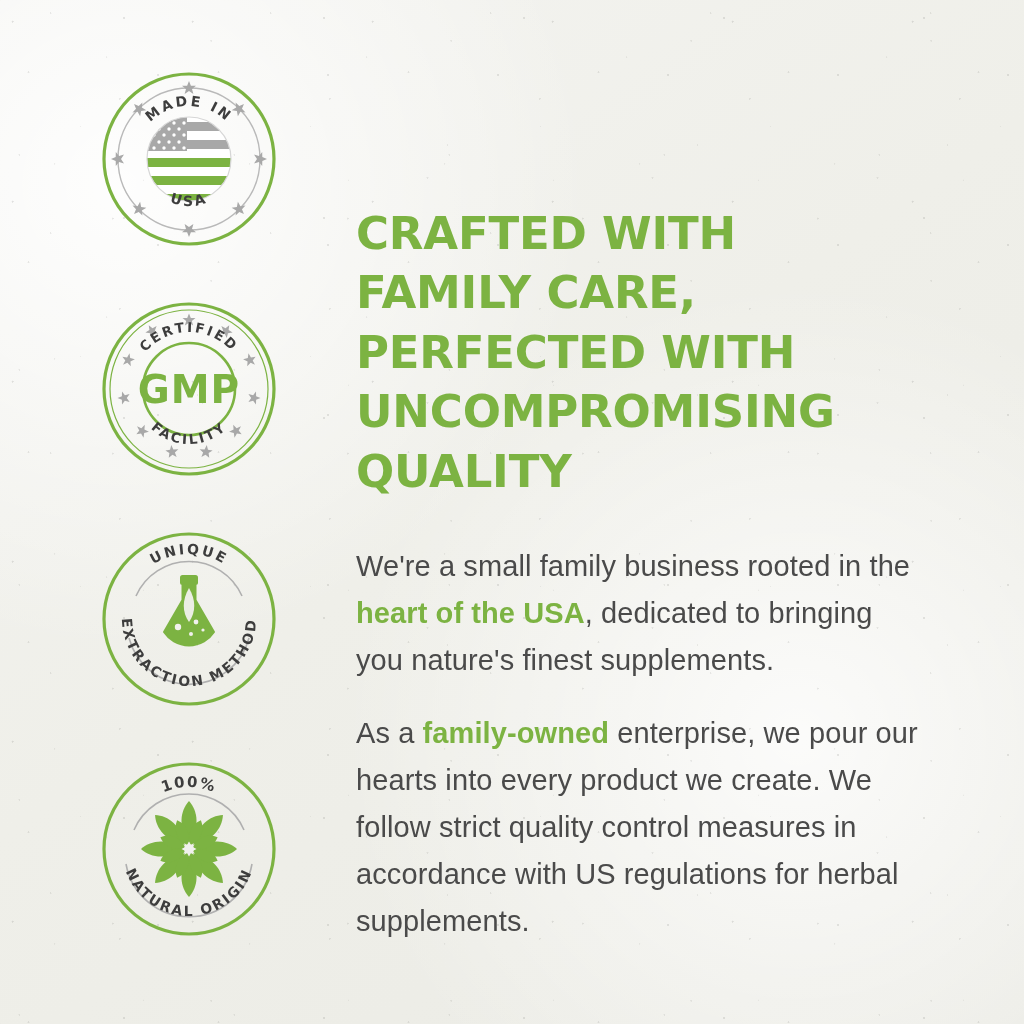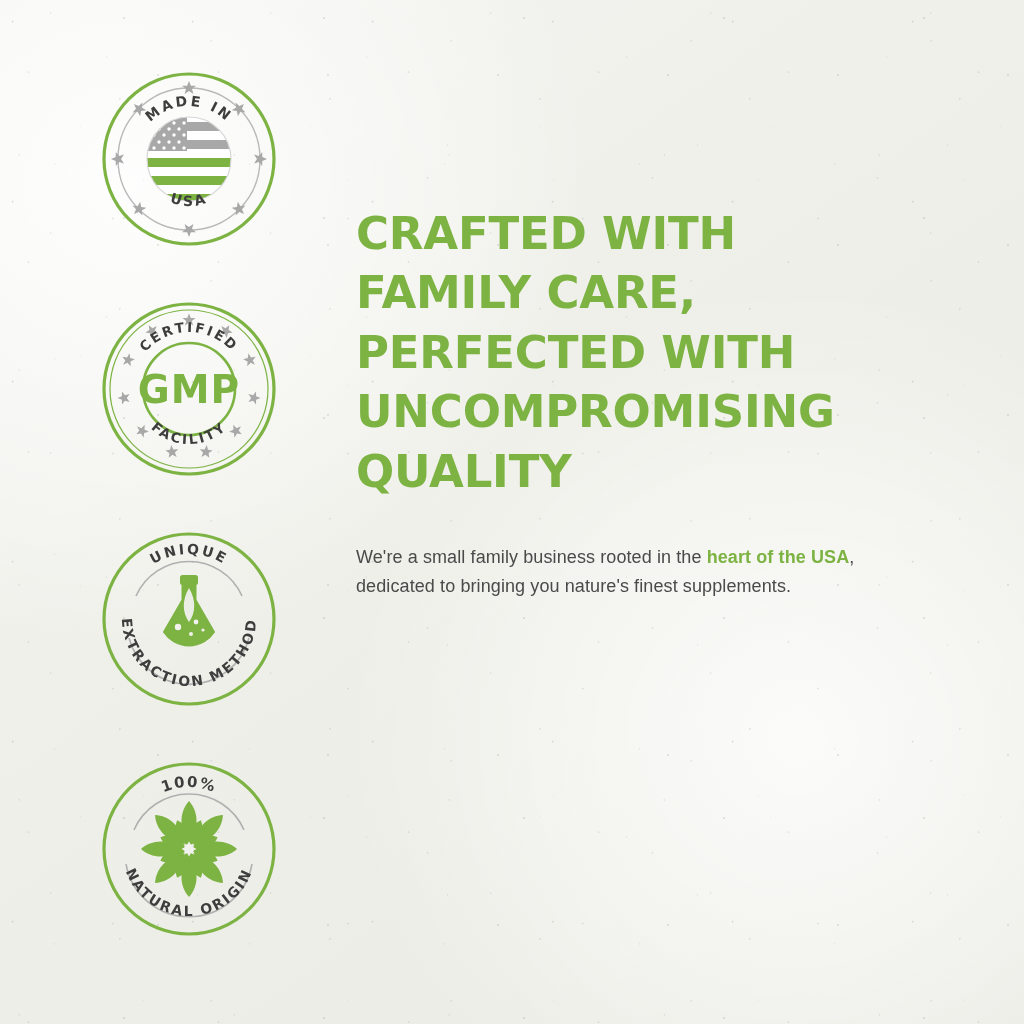"We're a small family business" .para { font-size: 18px -> 29px }
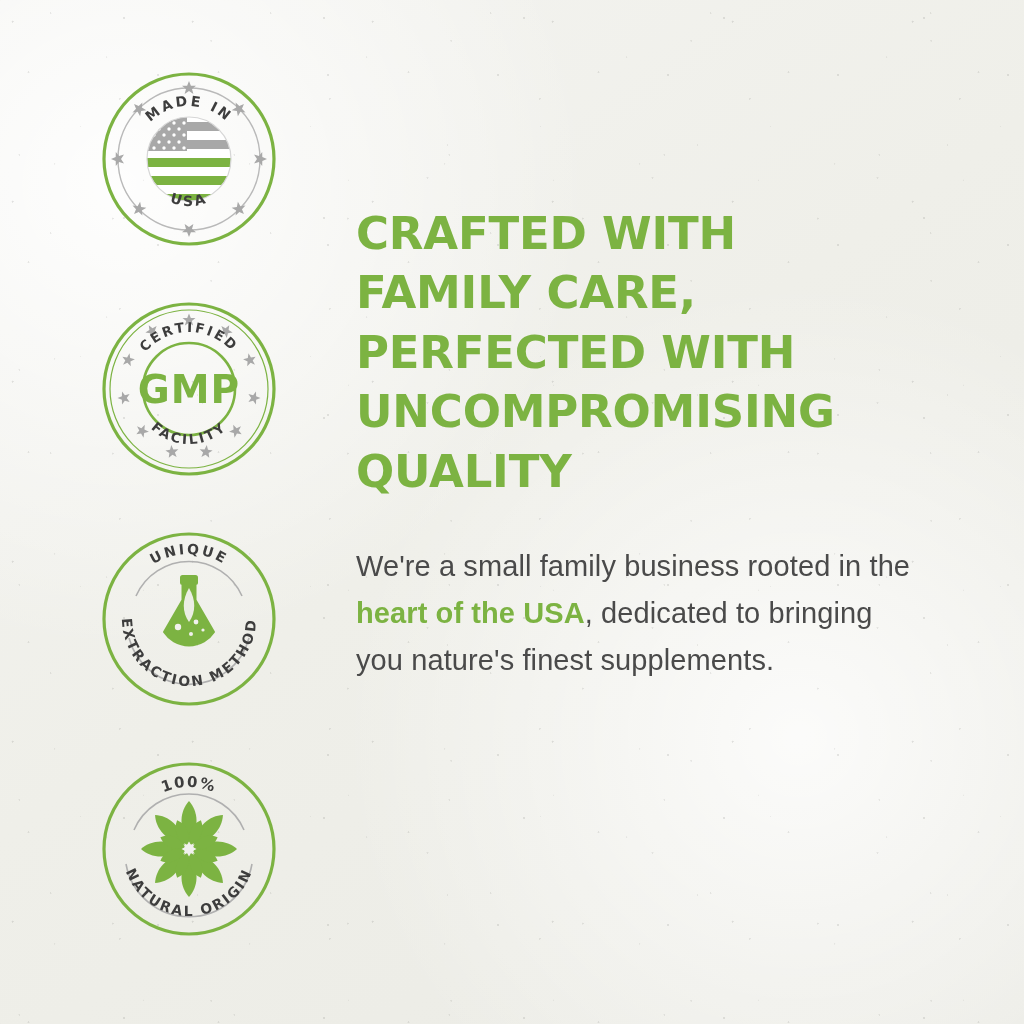"As a family-owned enterprise, we" p.para { html: none -> <p> <span>As a </span><span>family-owned</span><span> enterprise, we pour our hearts into every product we create. We follow strict quality control measures in accordance with US regulations for herbal supplements.</span> </p> }
